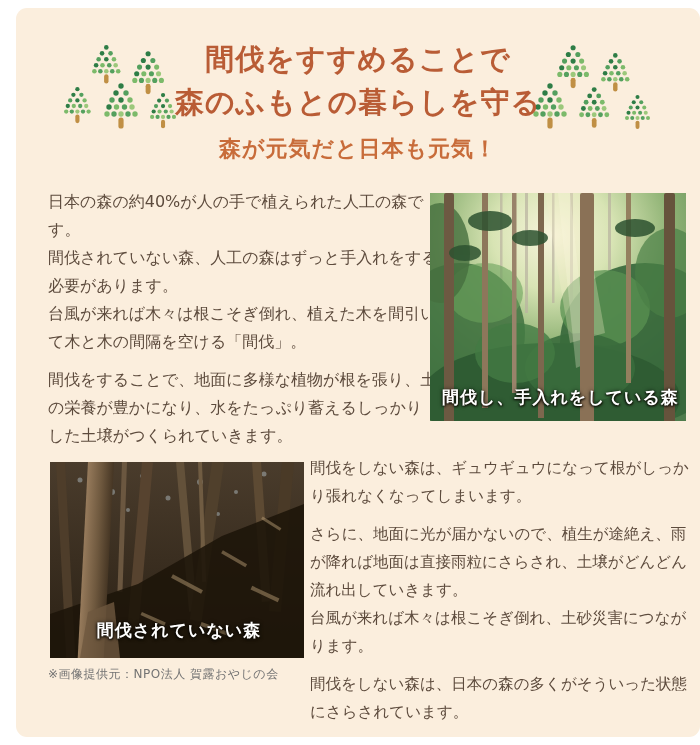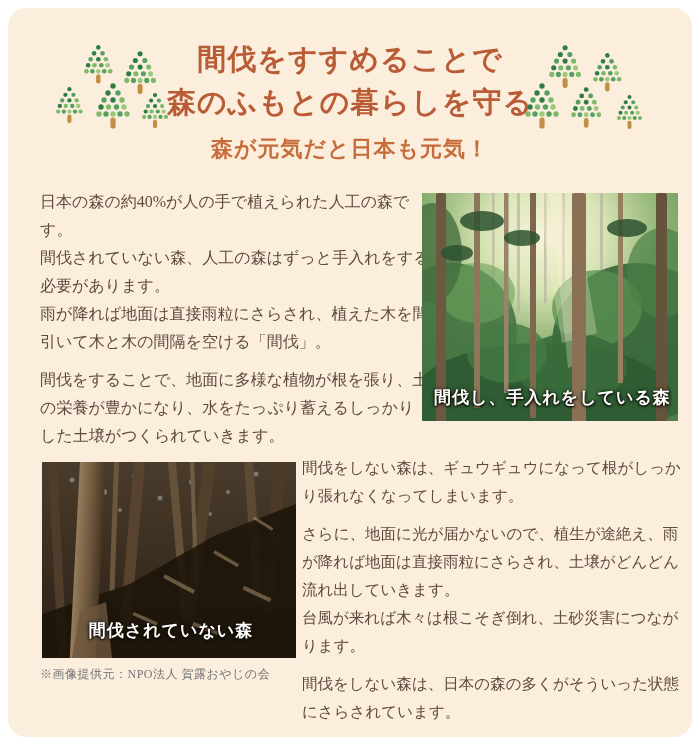"間伐をすすめることで" .card { border-radius: 18px -> 11px; font-family: Liberation Serif, serif -> none; left: 8px -> 16px }
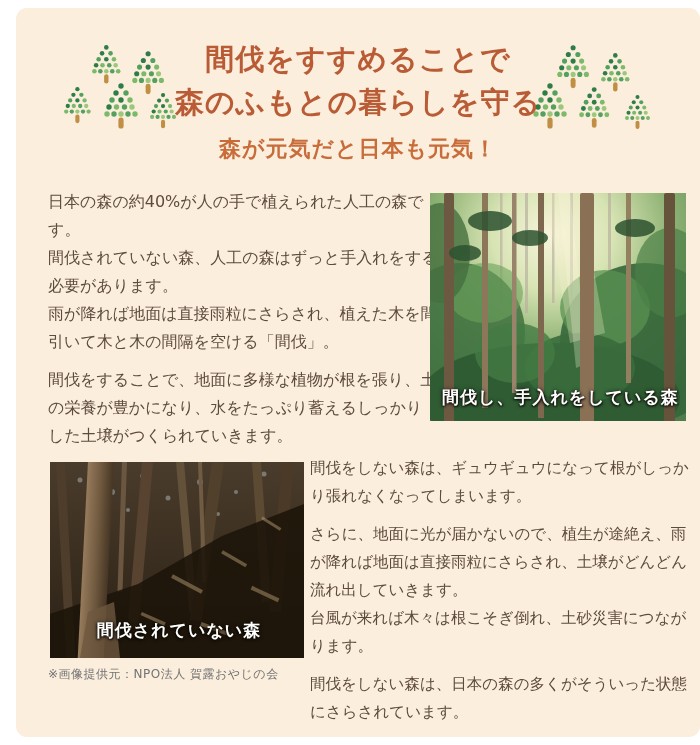"雨が降れば地面は直接雨粒にさらされ、植えた木を間引いて木と木の間隔を空ける「間伐" p { text: 雨が降れば地面は直接雨粒にさらさ -> 台風が来れば木々は根こそぎ倒 }
